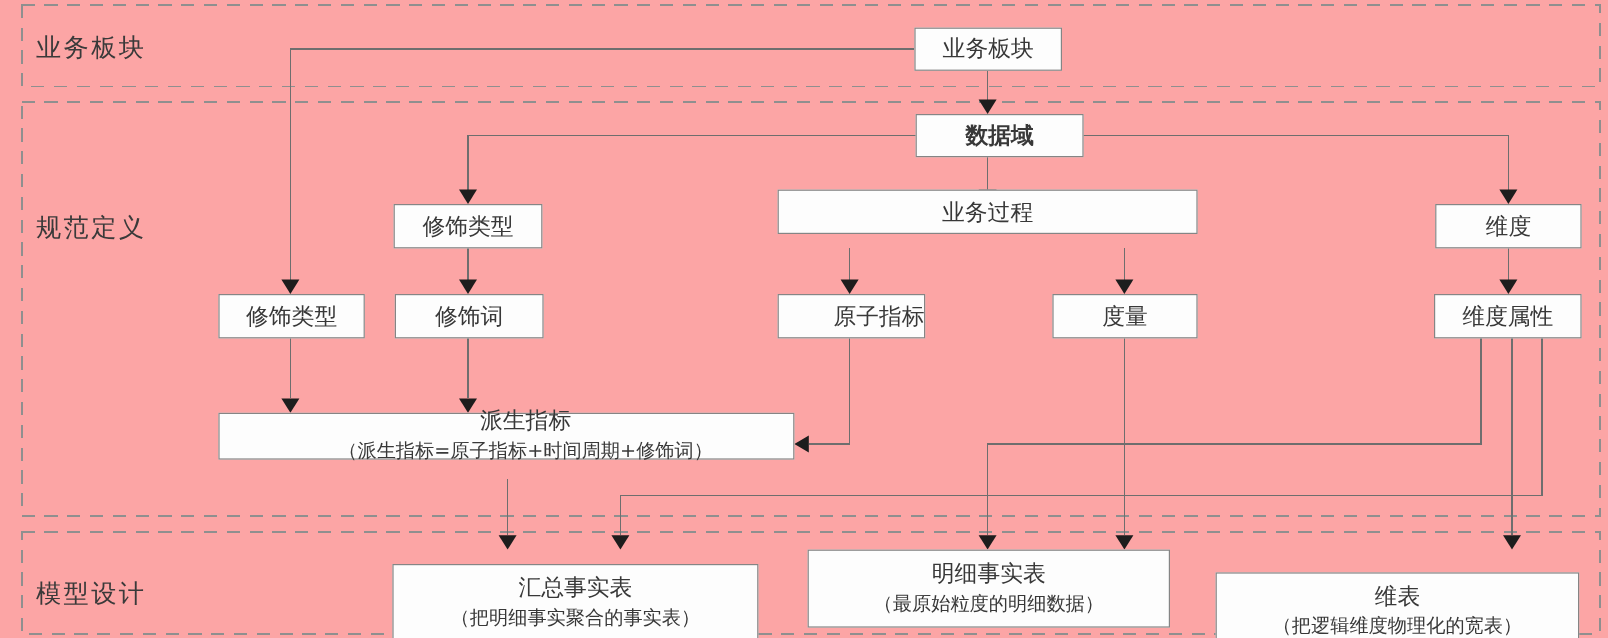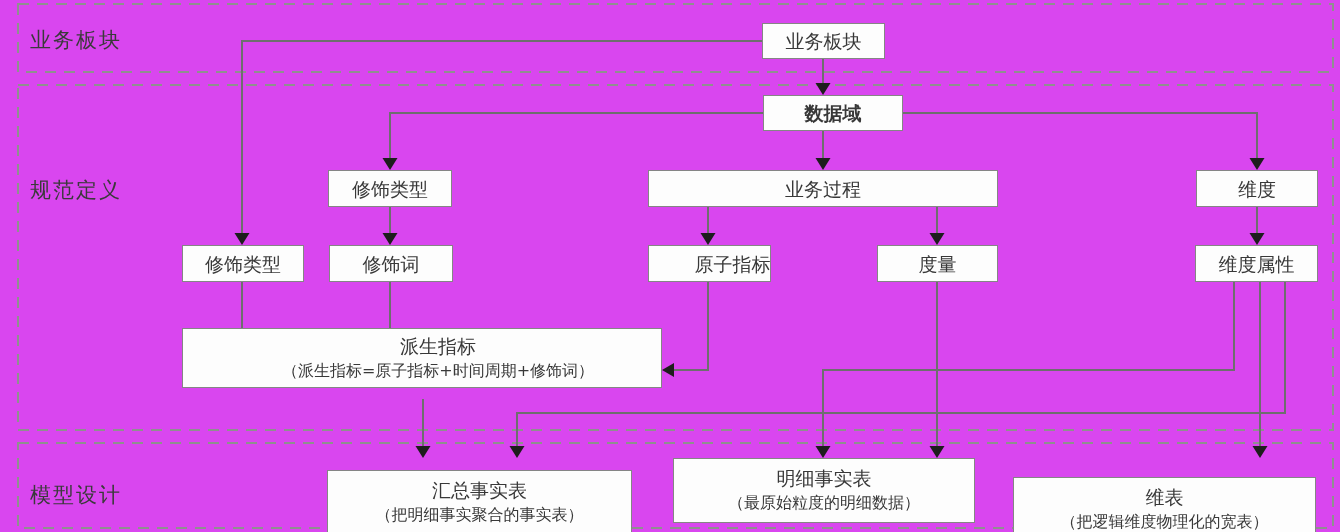"业务板块" .stage { background: #d946ef -> #fca5a5 }
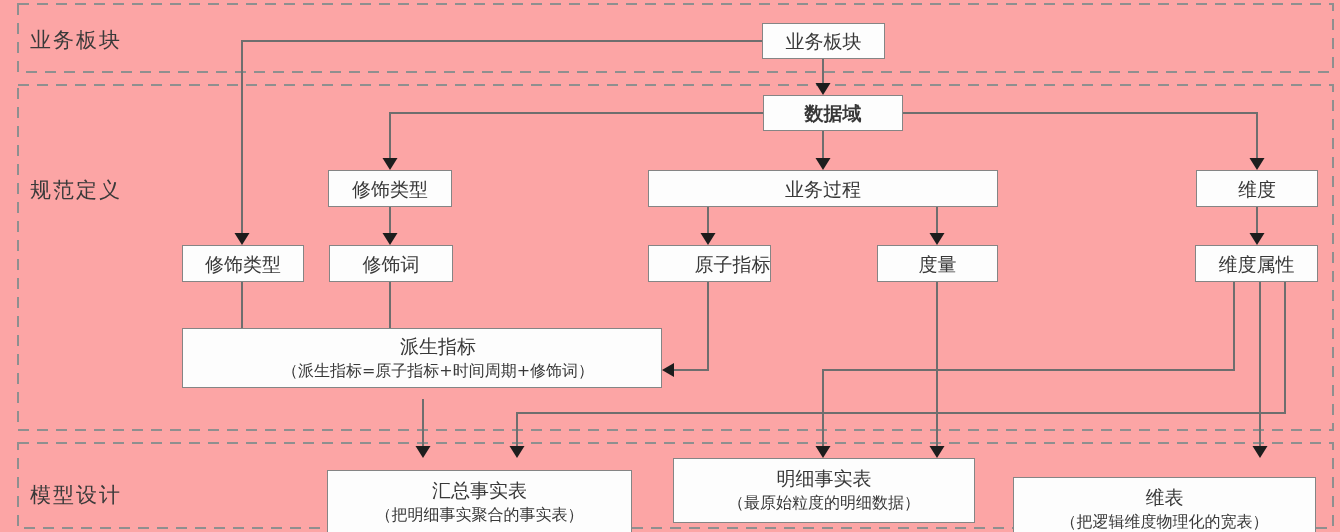"业务过程" div.node { top: 170px -> 158px }
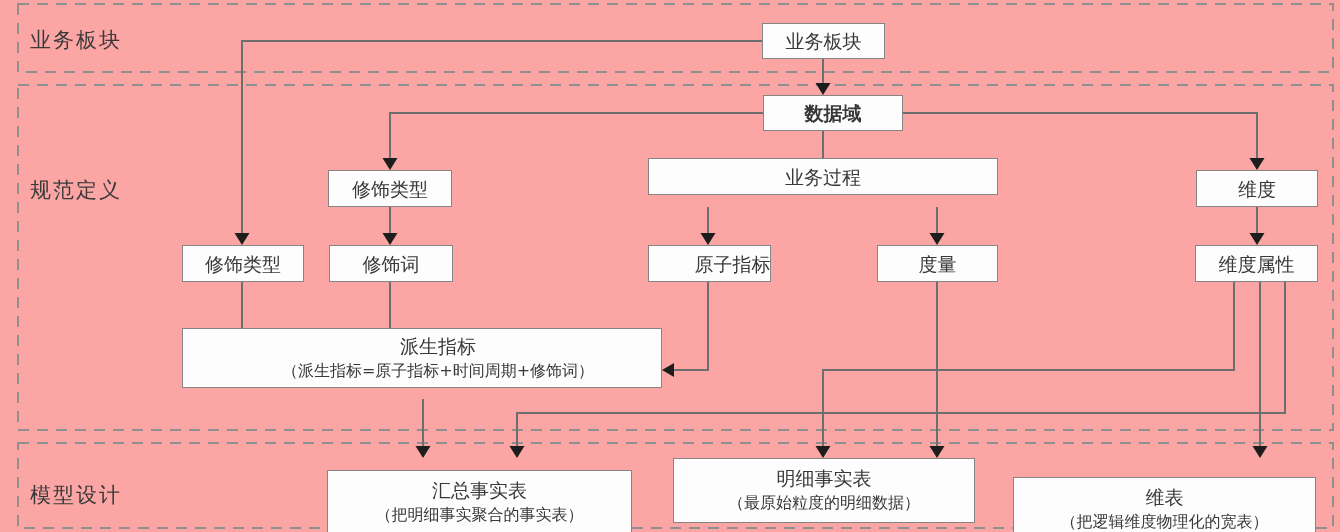"派生指标" div.node { height: 60px -> 39px; top: 328px -> 344px }
